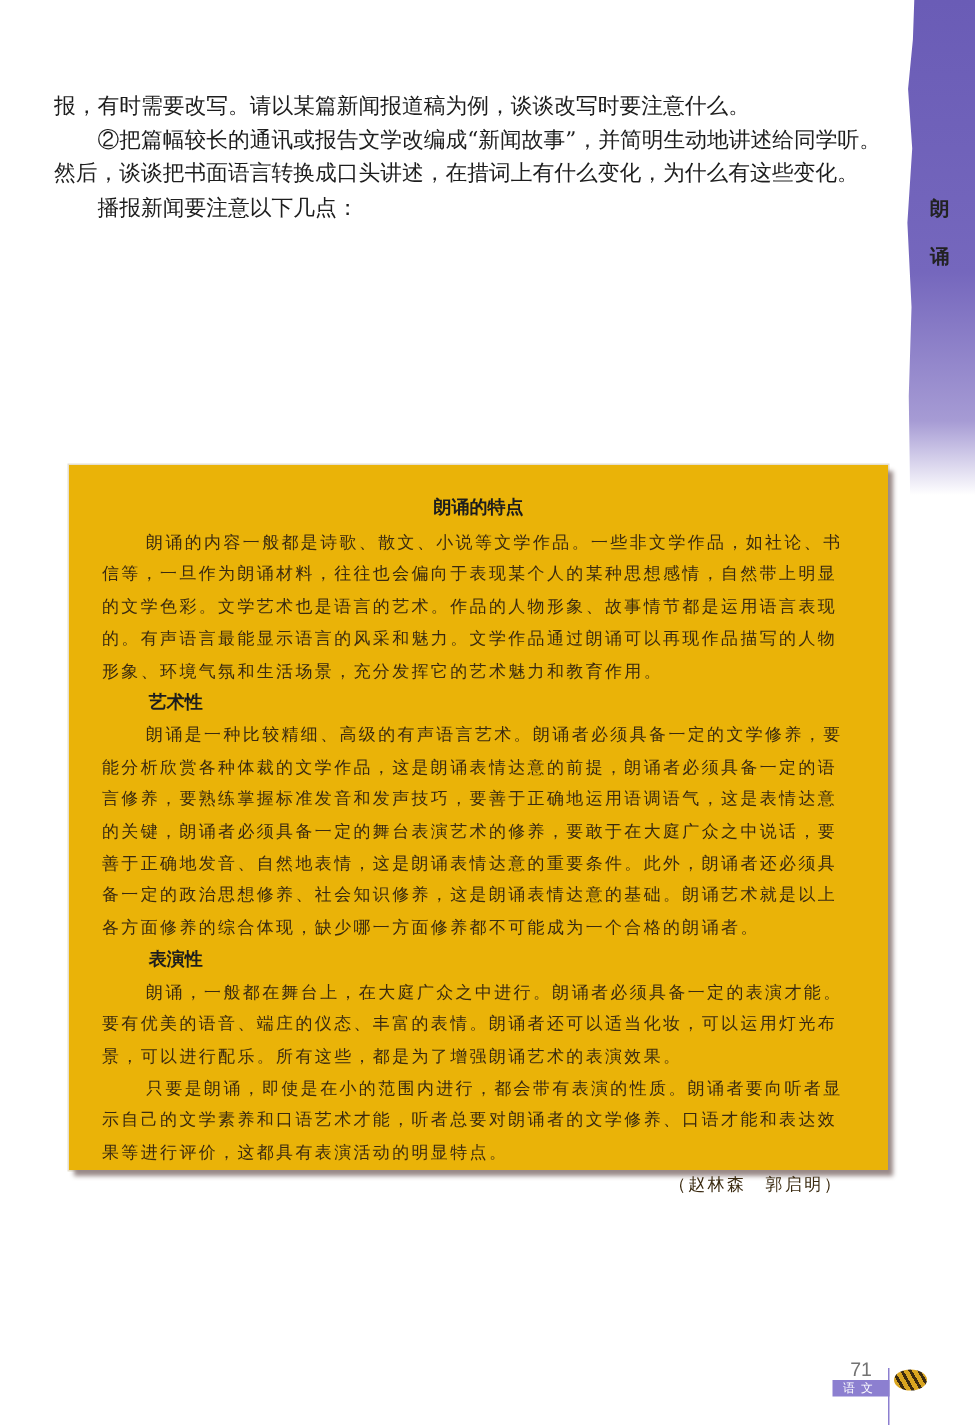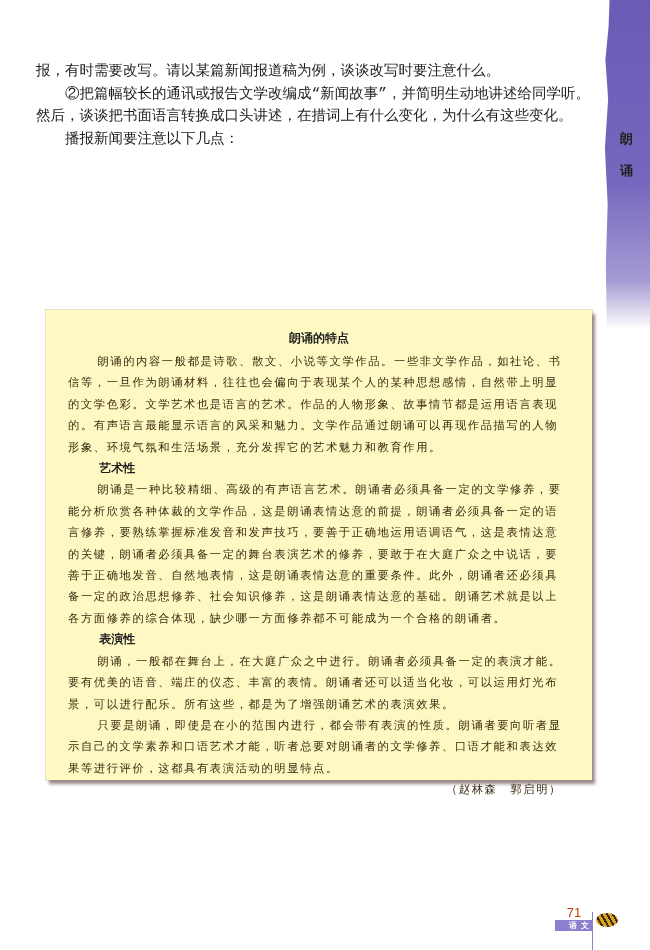"报，有时需要改写。请以某篇新闻报道稿为例，谈谈改写时要注意什么。" .main { font-family: Liberation Mono, monospace -> none }
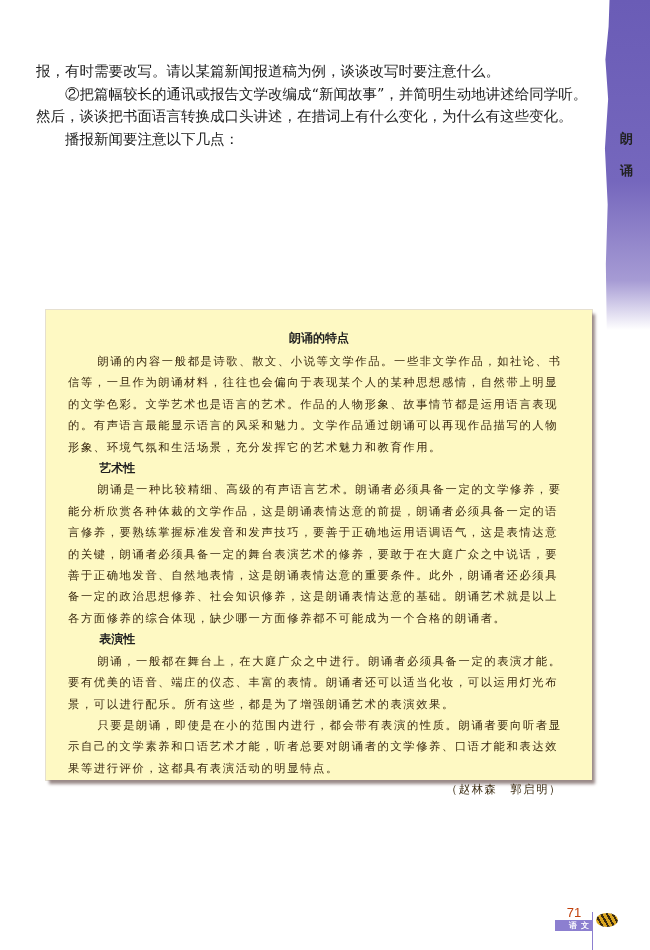"朗诵的特点" .box { background: #fef9c3 -> #eab308 }
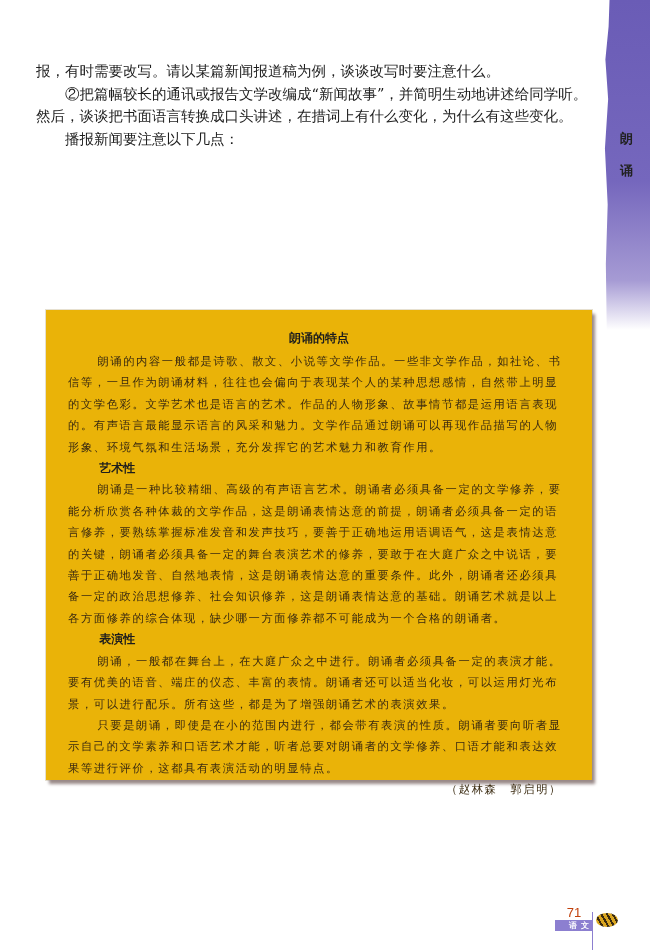"71" .page-num { color: #c2410c -> #737373 }
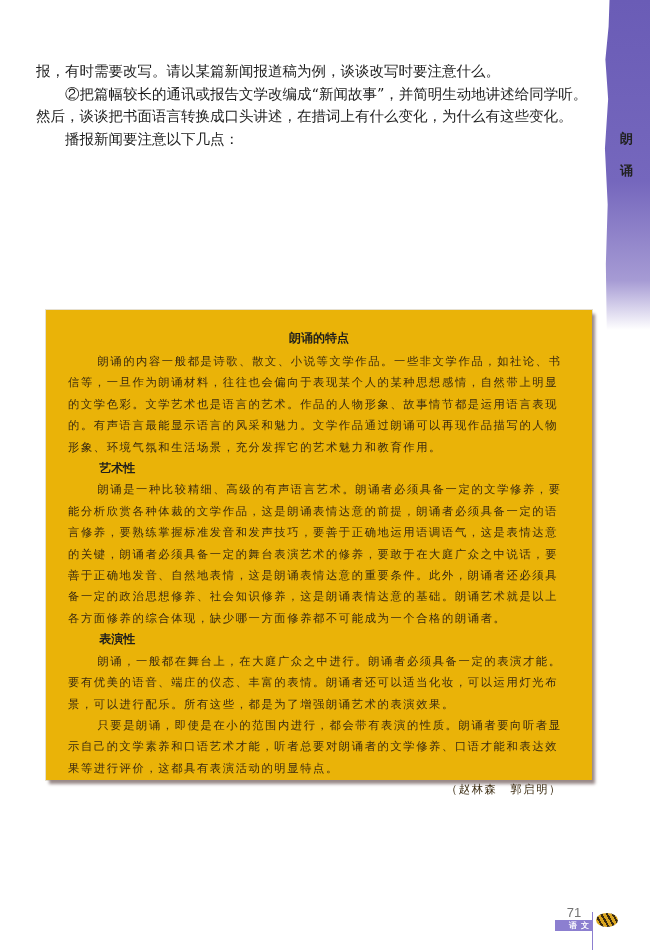"语文" .subject { font-weight: bold -> none; text-align: right -> center }
